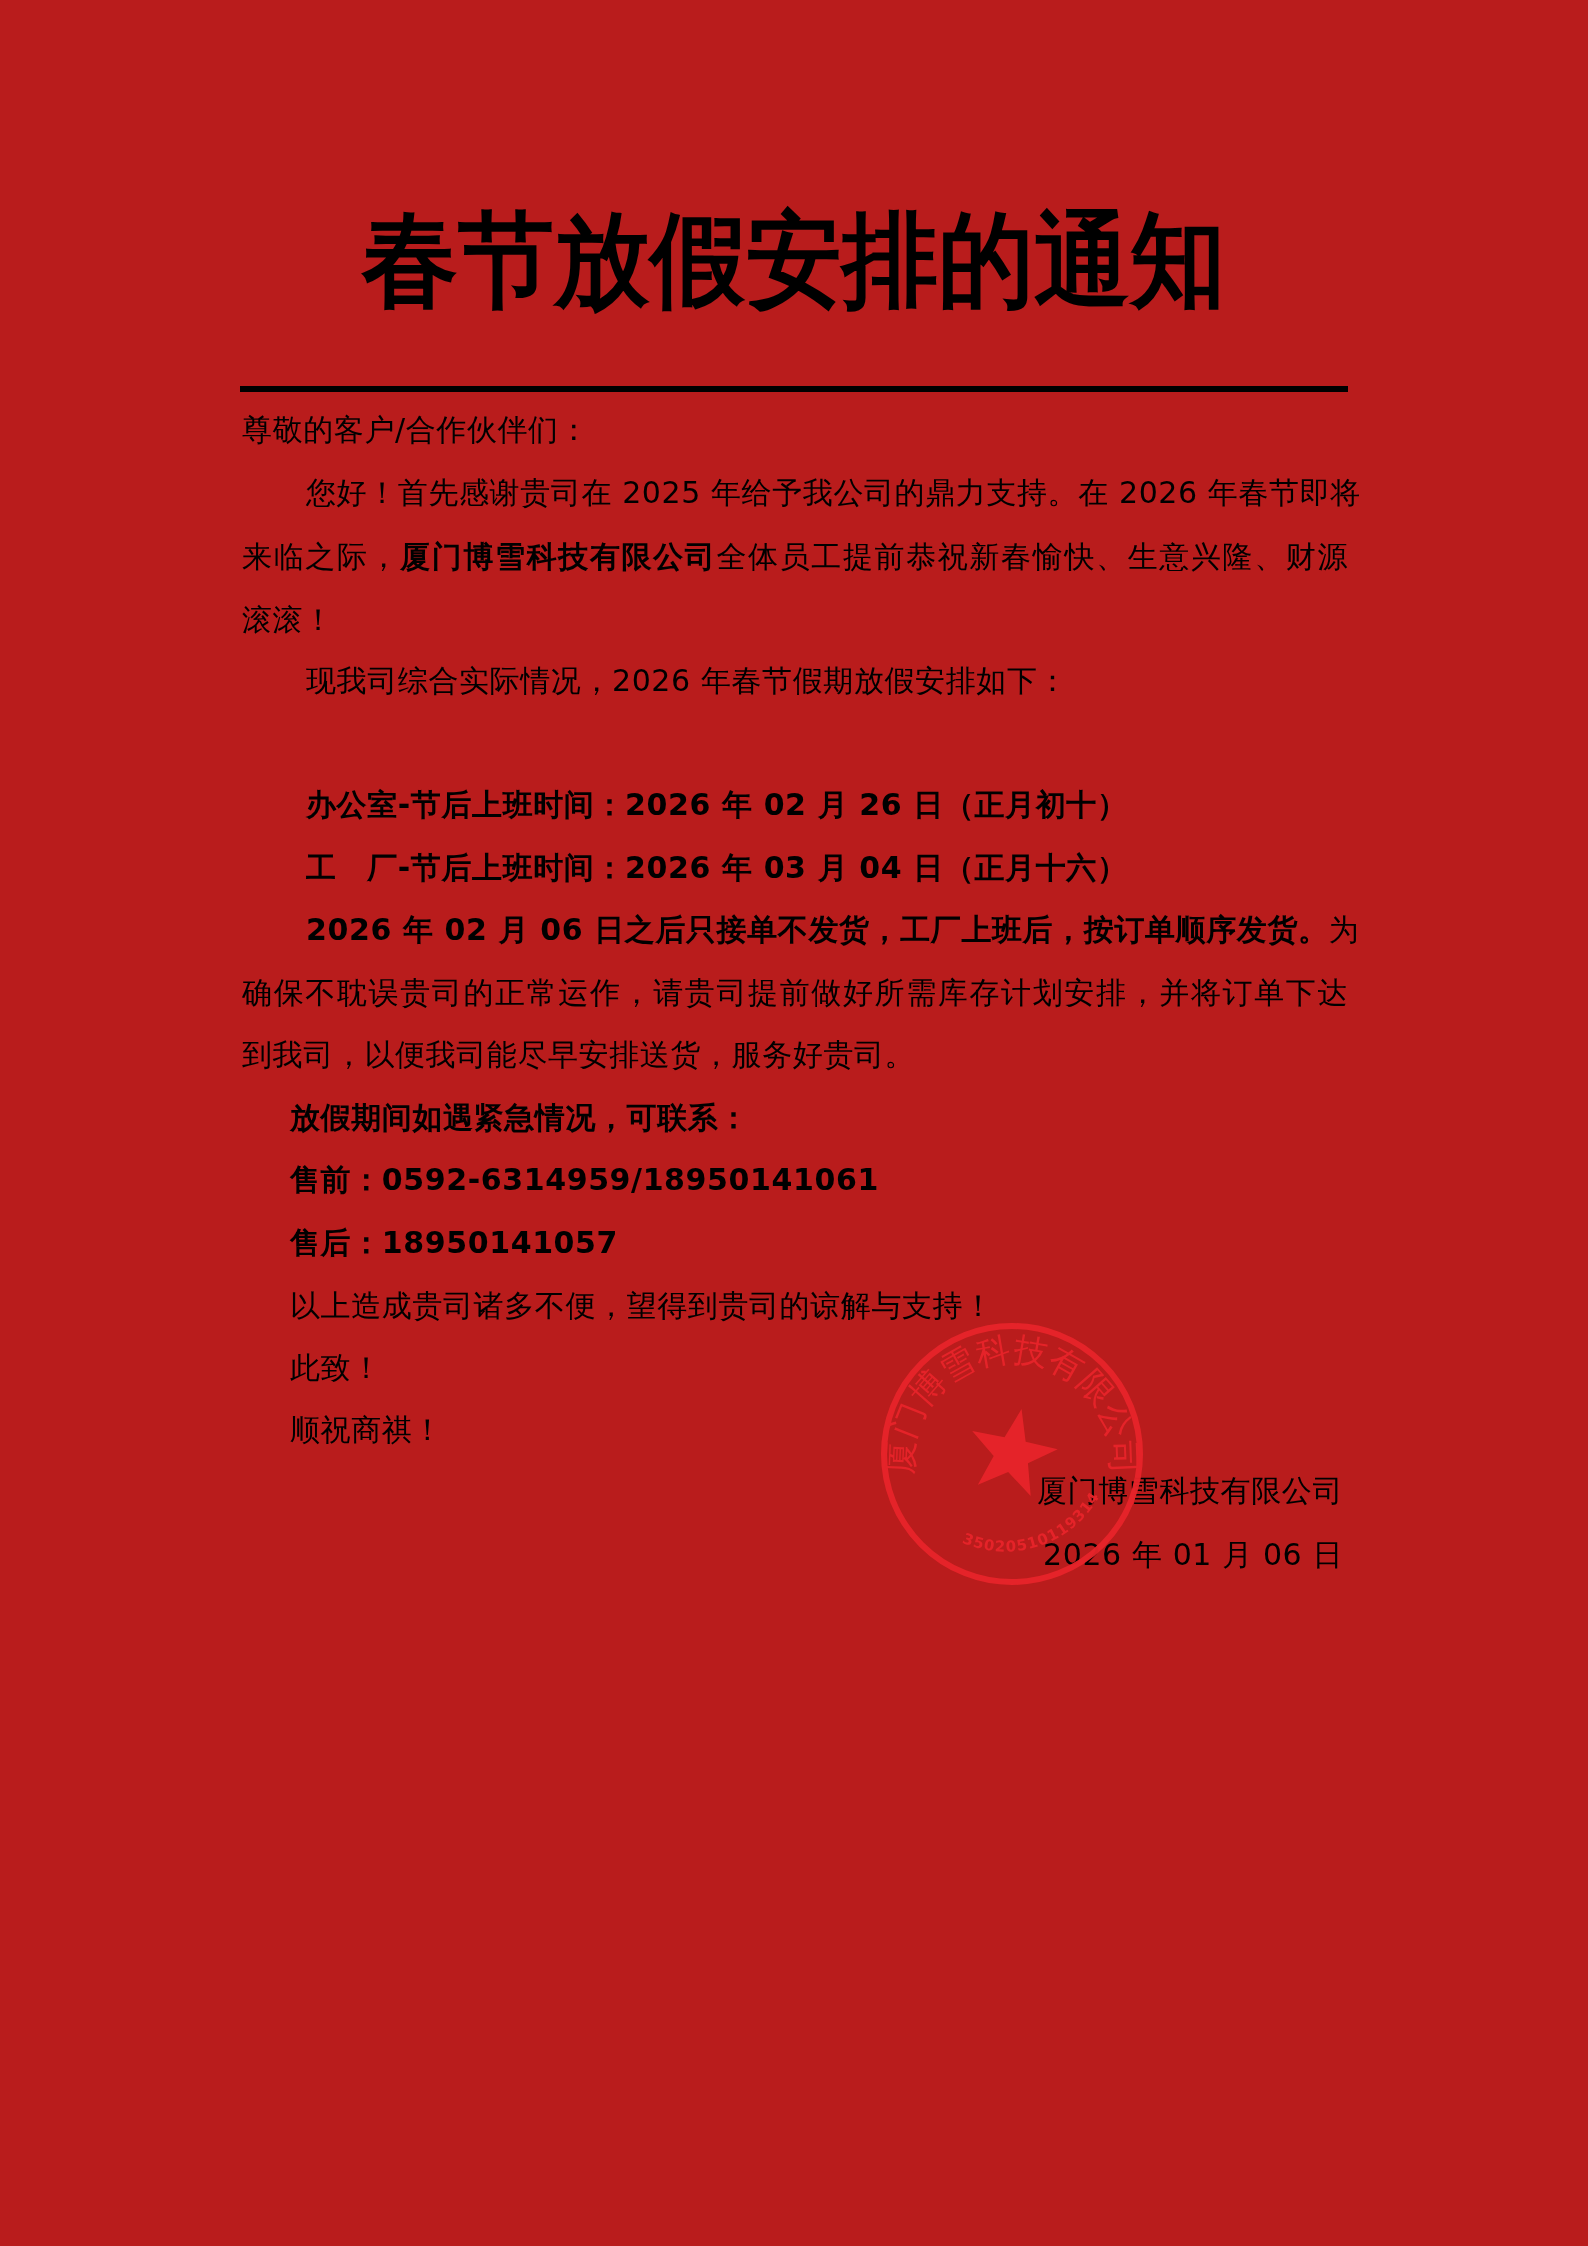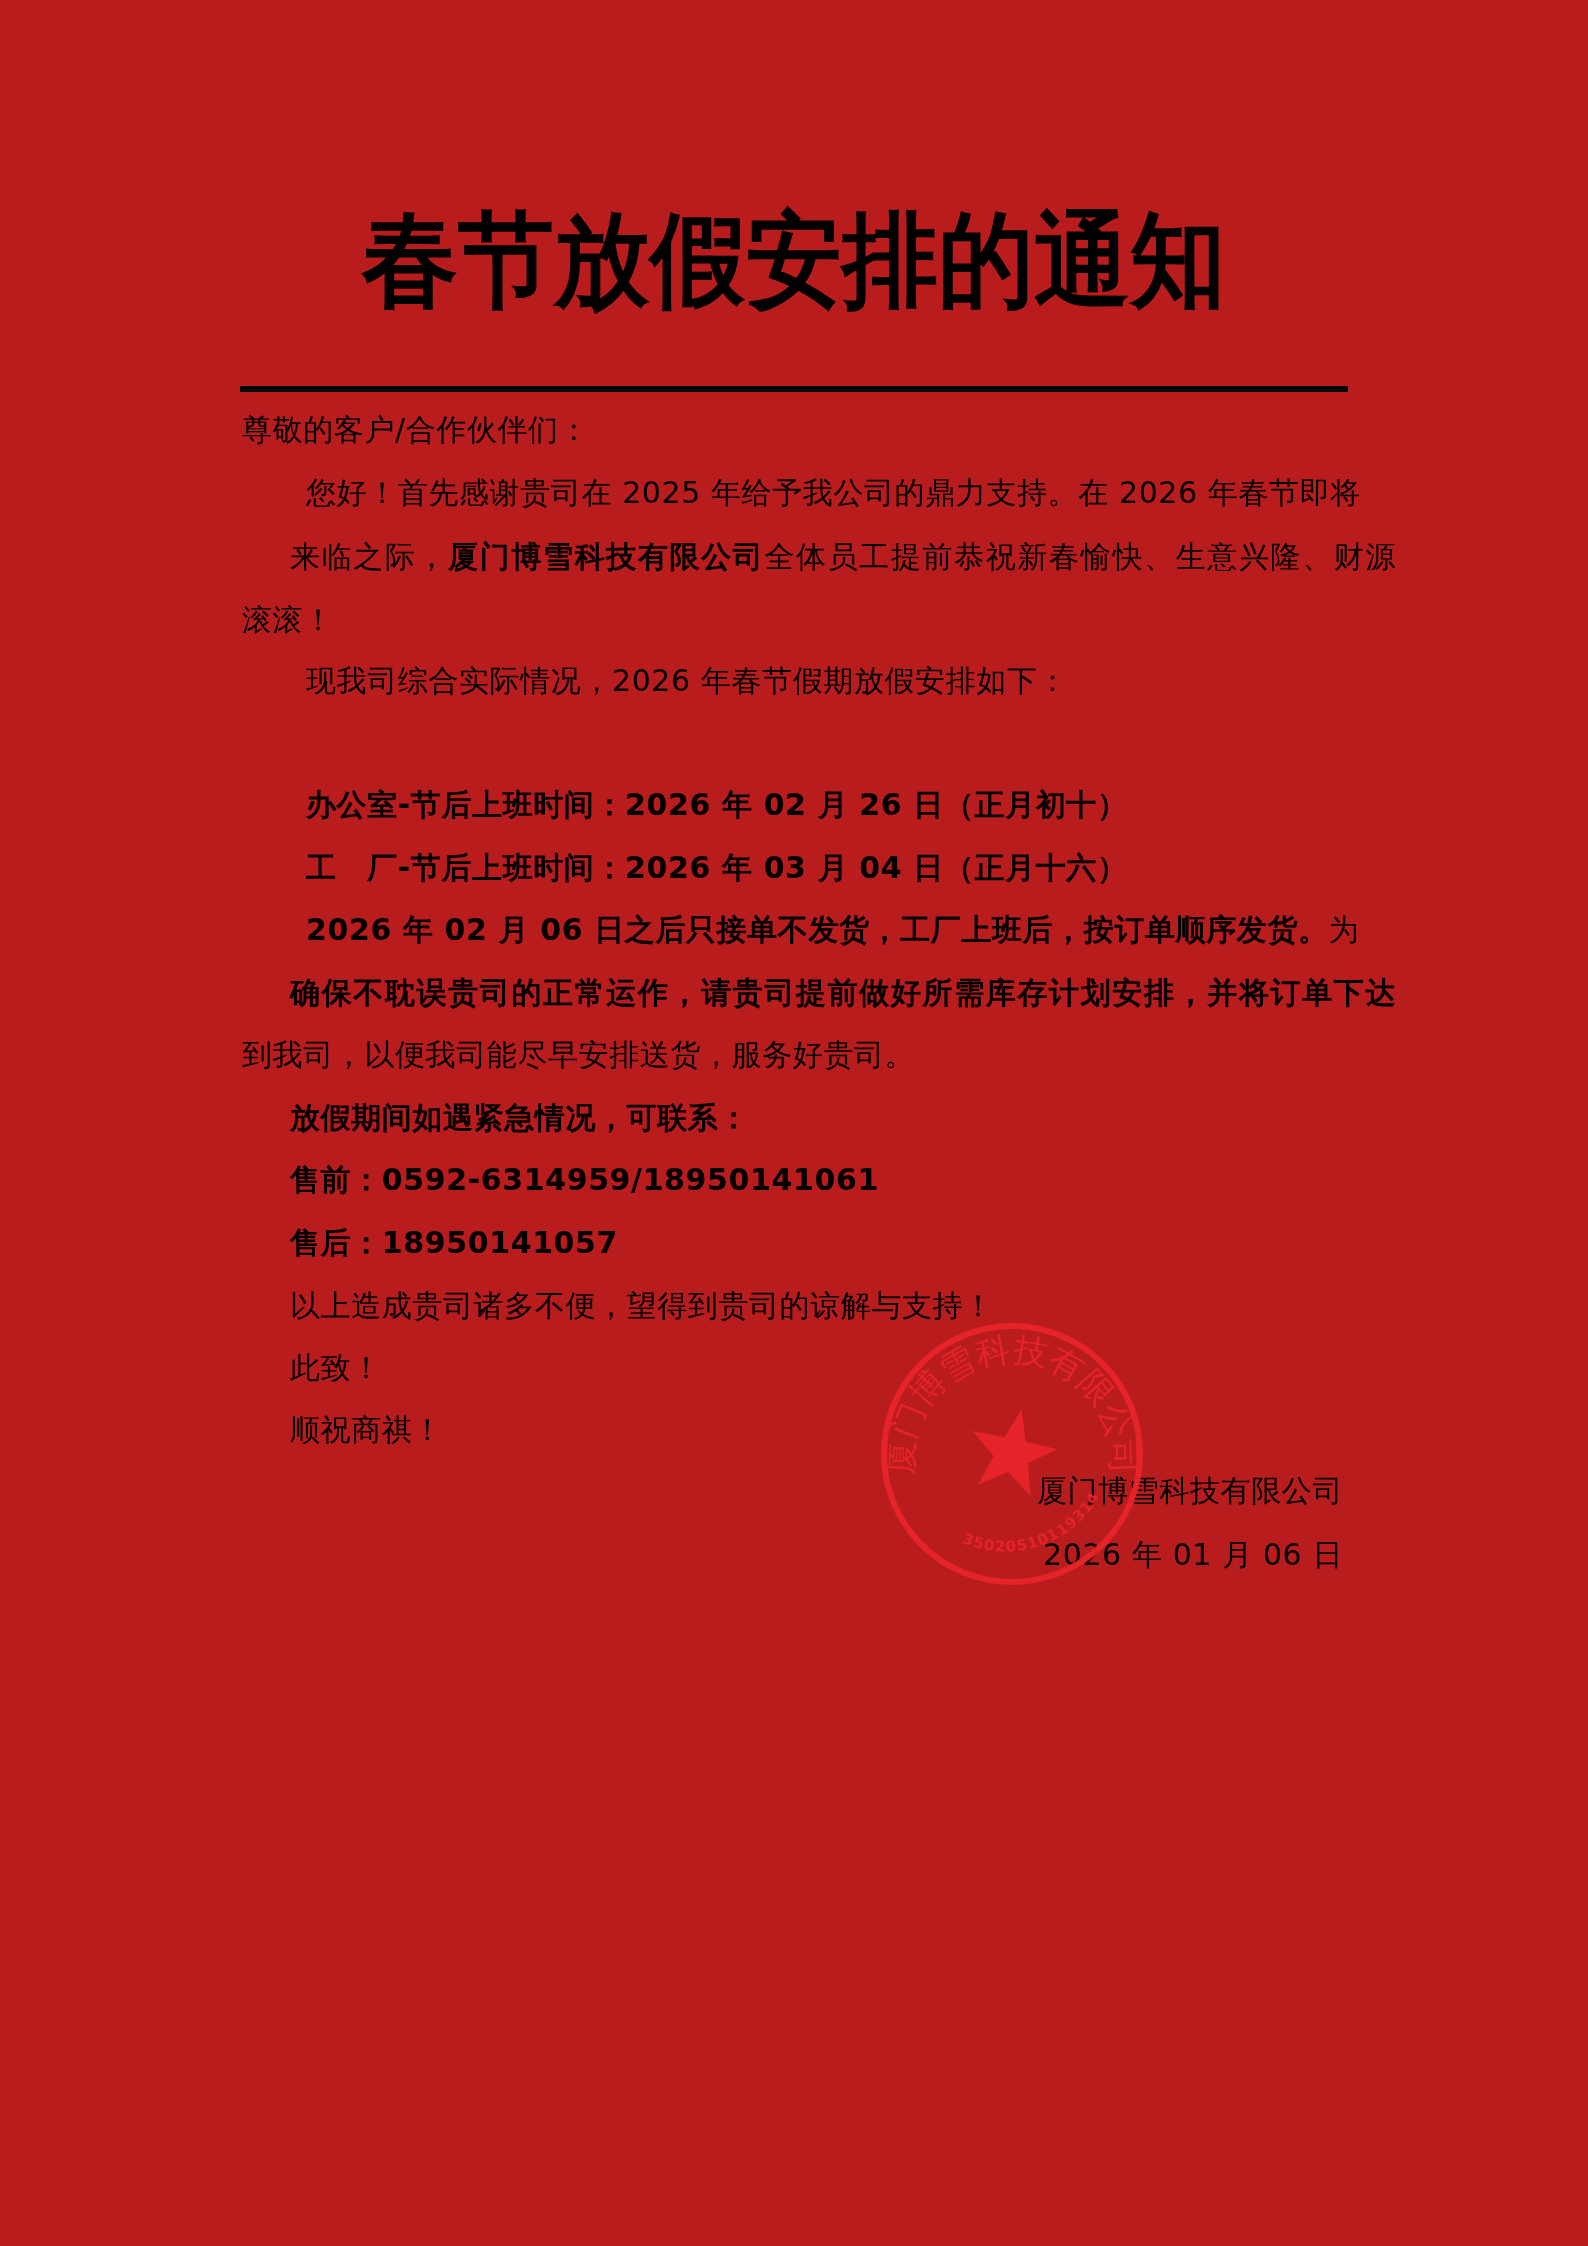"来临之际，厦门博雪科技有限公司全体员工提前恭祝新春愉快、生意兴隆、财源" .full { margin-left: 48px -> none }
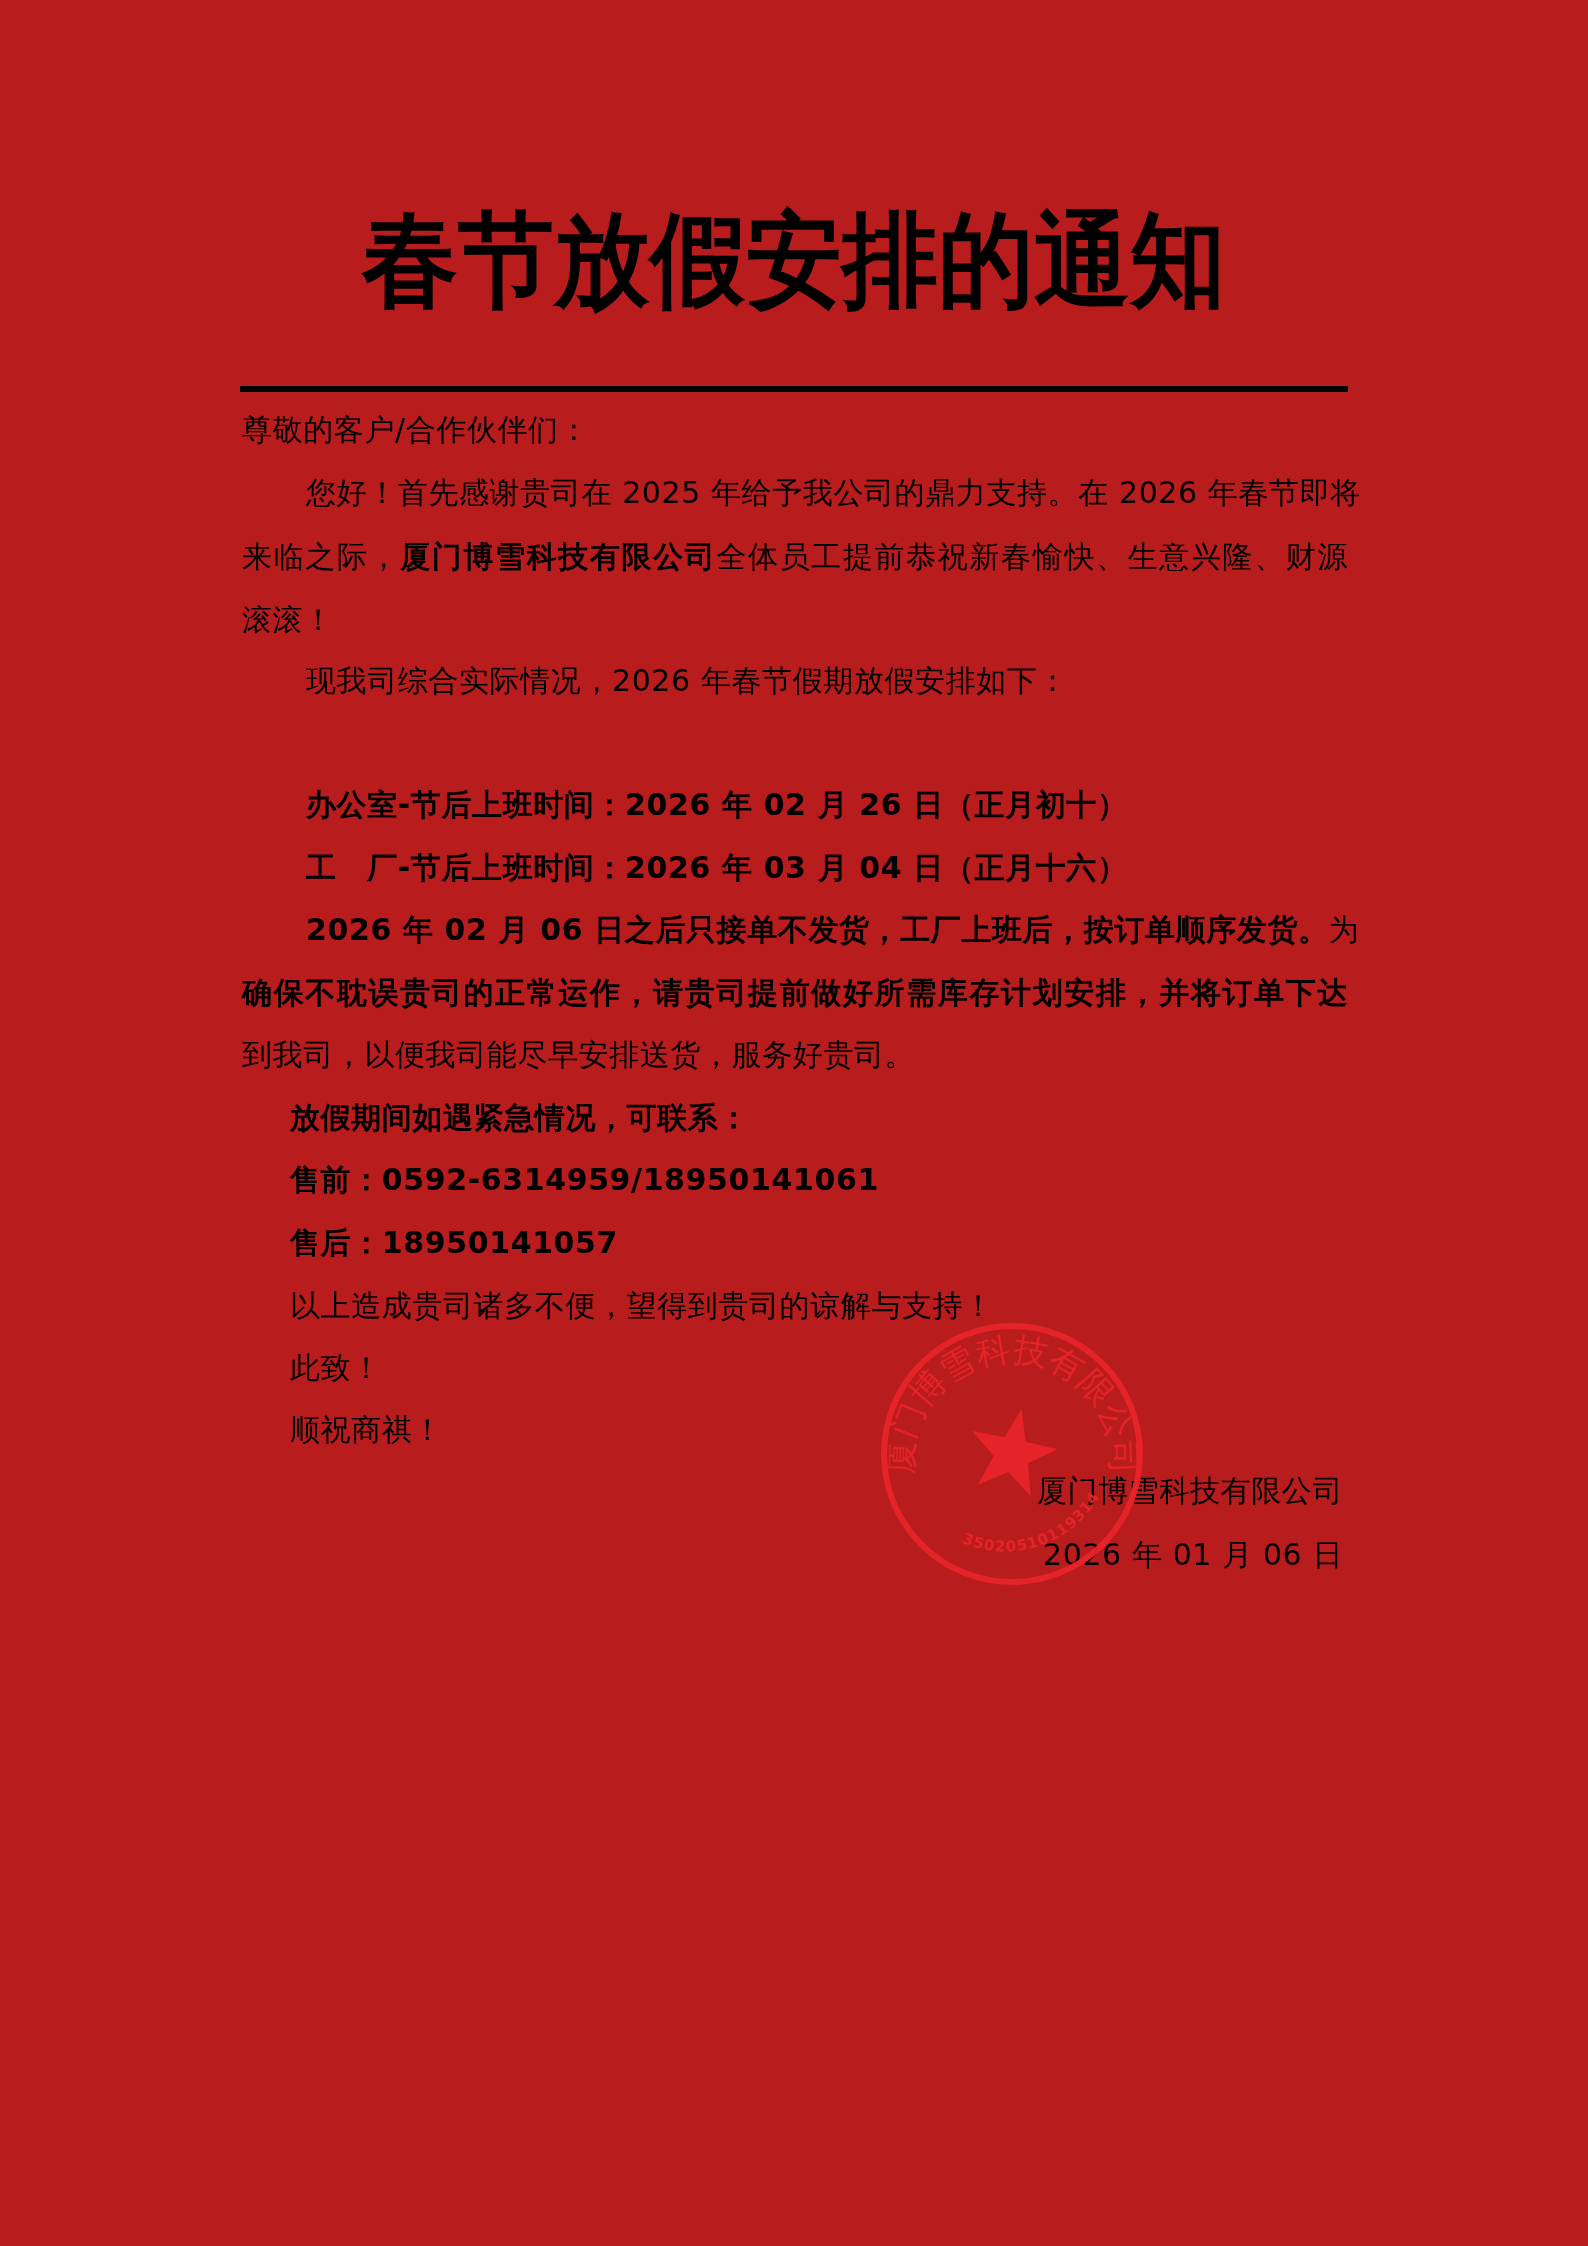"确保不耽误贵司的正常运作，请贵司提前做好所需库存计划安排，并将订单下达" div.line { font-weight: bold -> none }
